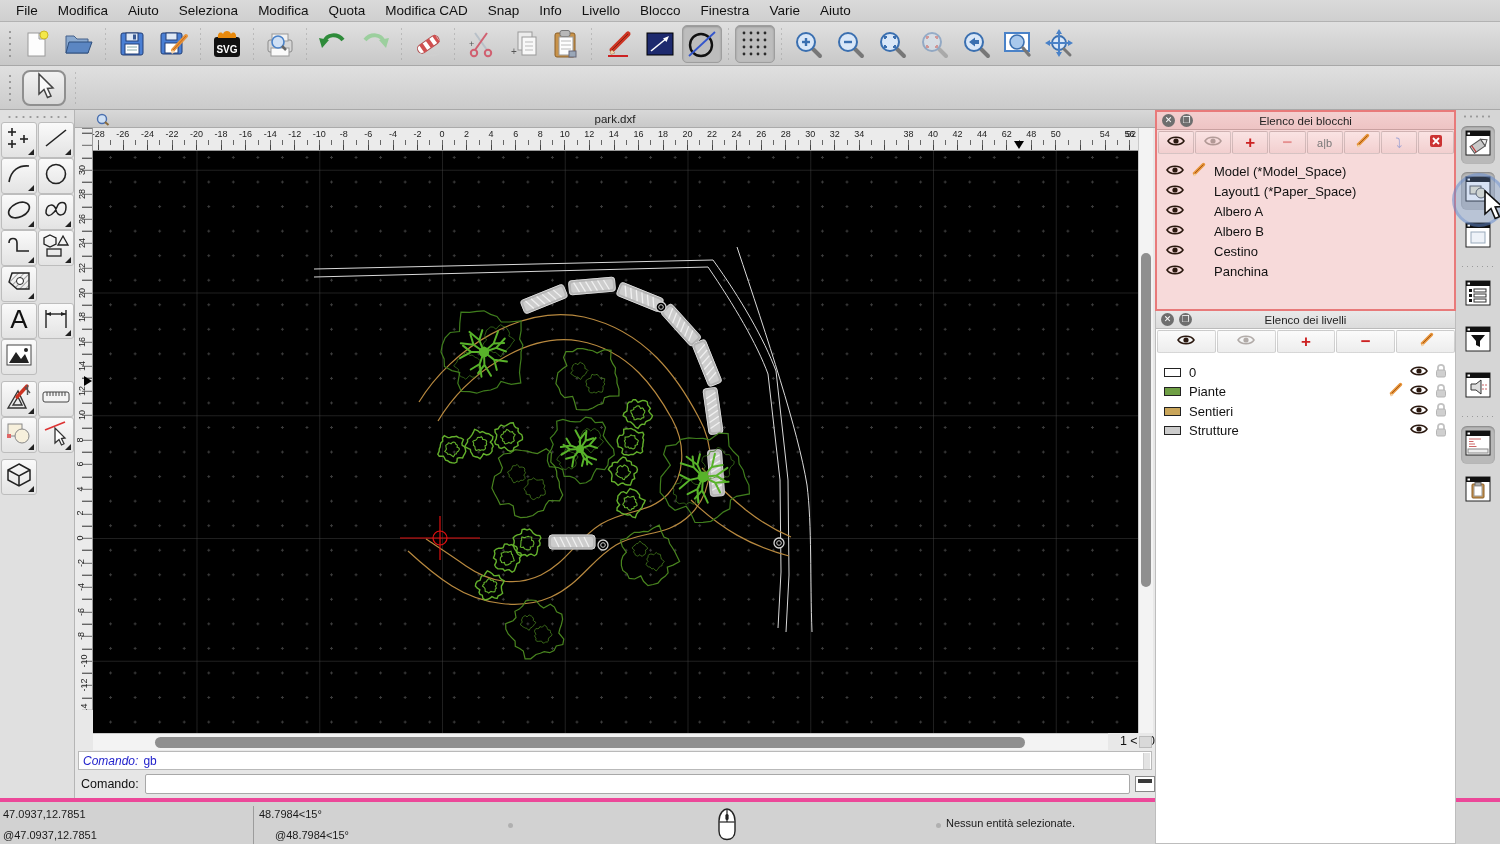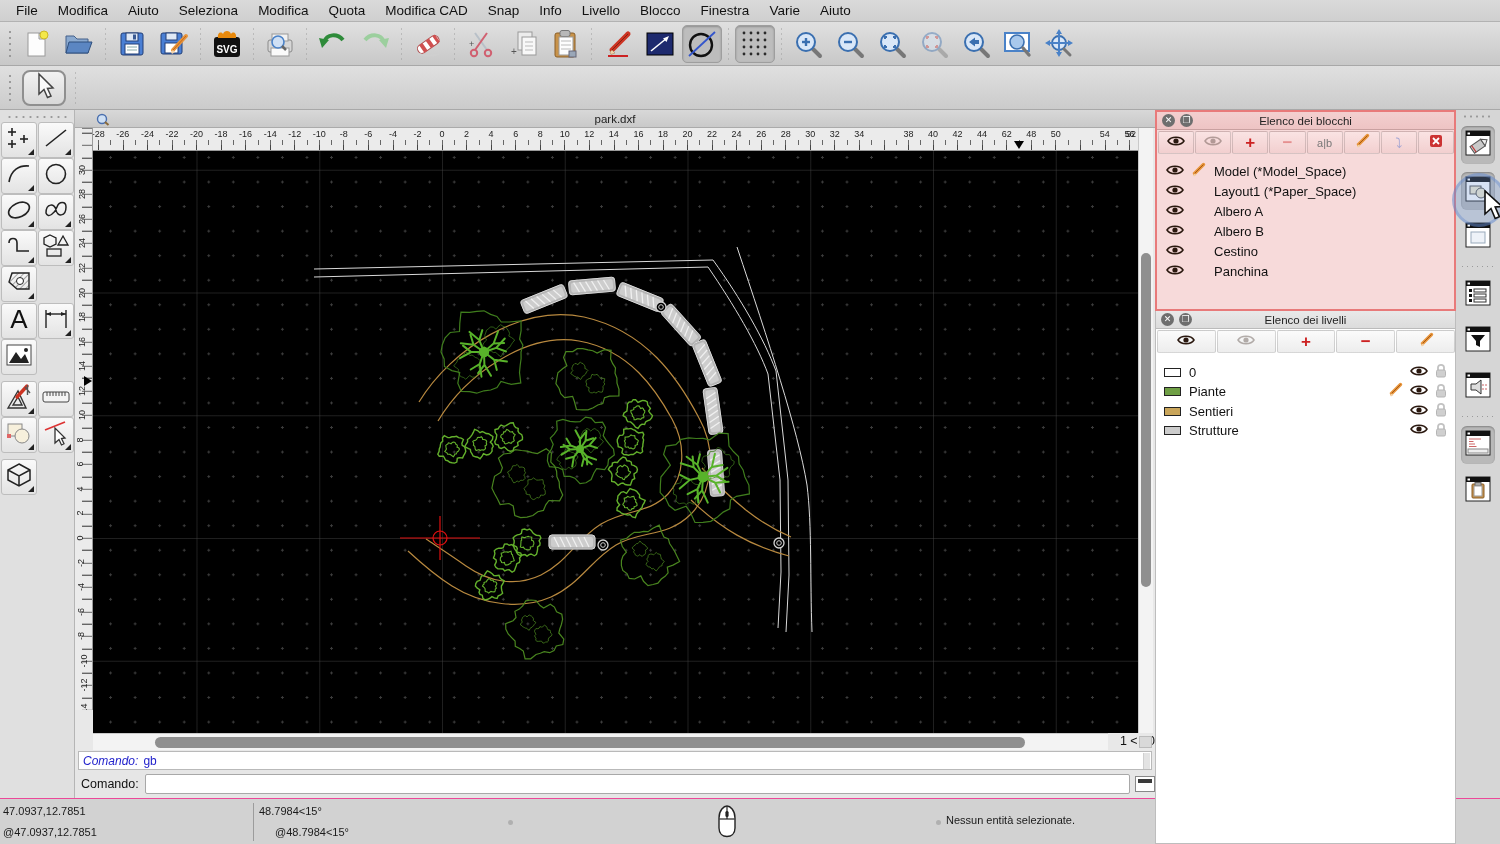"47.0937,12.7851" #statusbar { border-top: 1px solid #ec4899 -> 4px solid #ec4899 }
